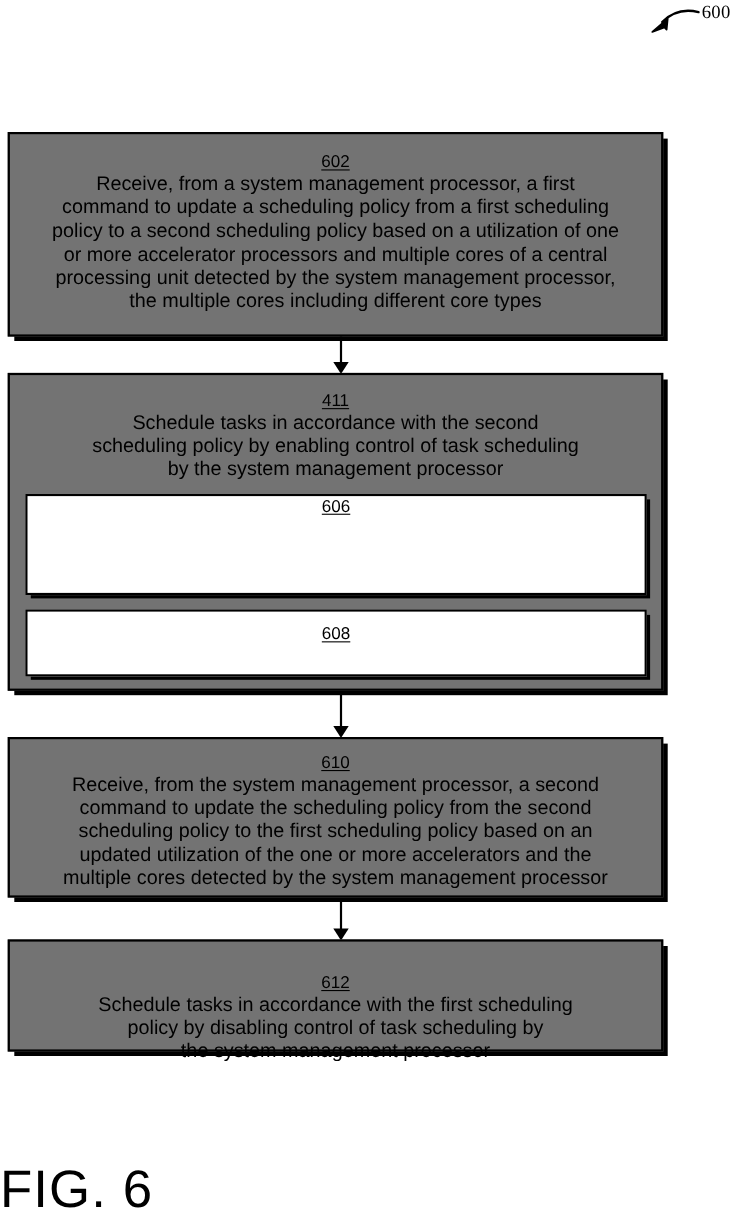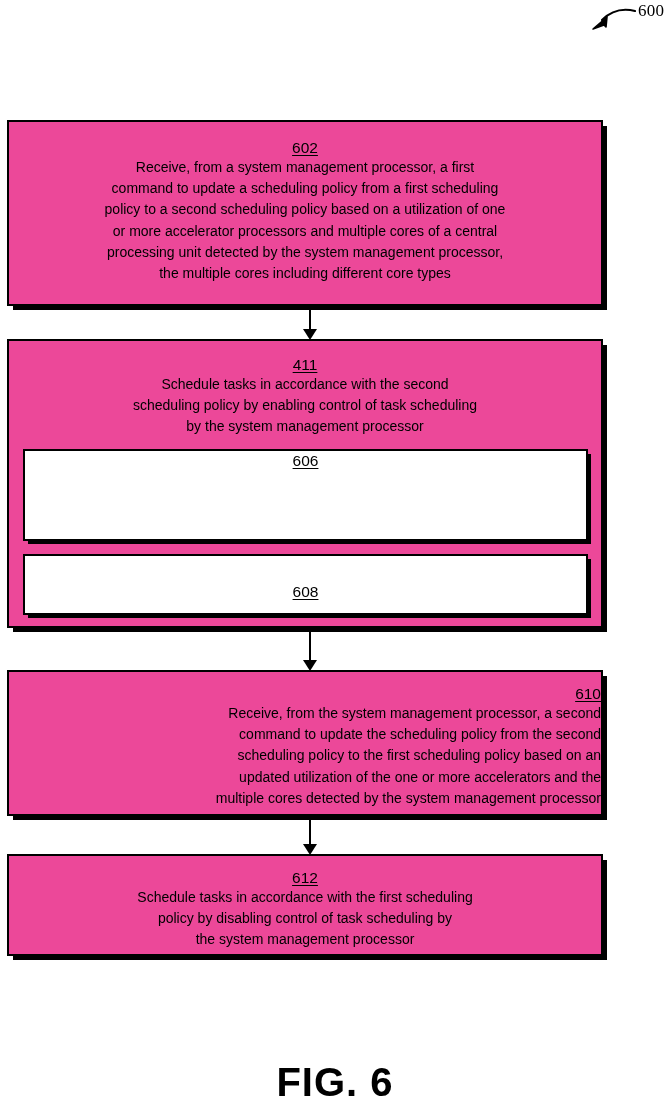"602" .node { background: #ec4899 -> #737373 }
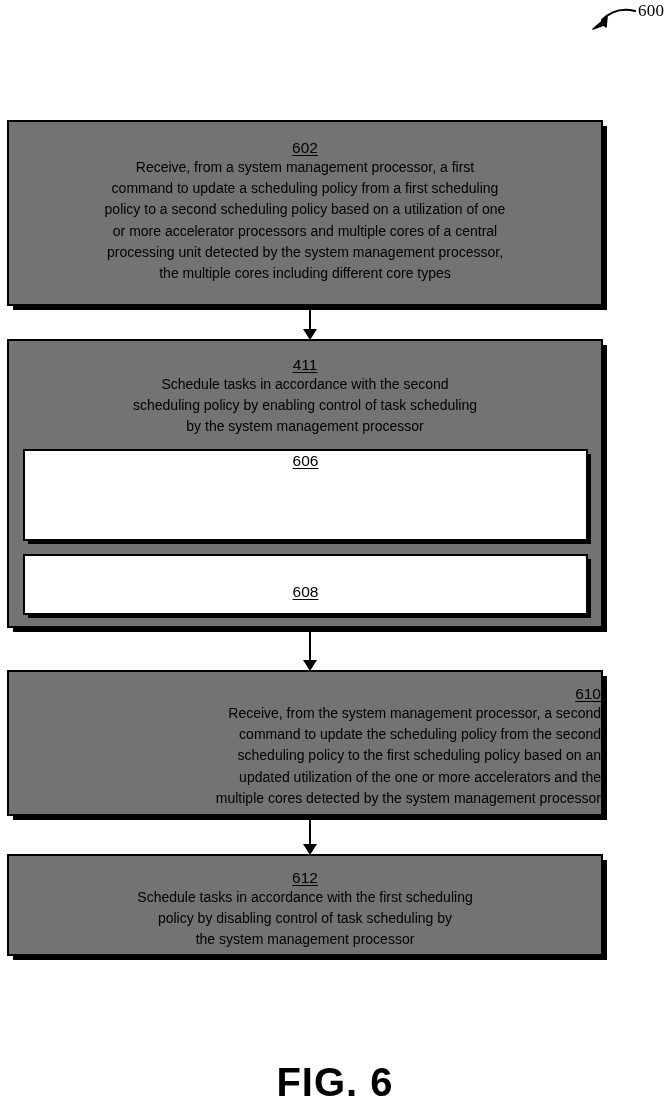"Receive, from a system management" .step-text { font-size: 14px -> 18px }
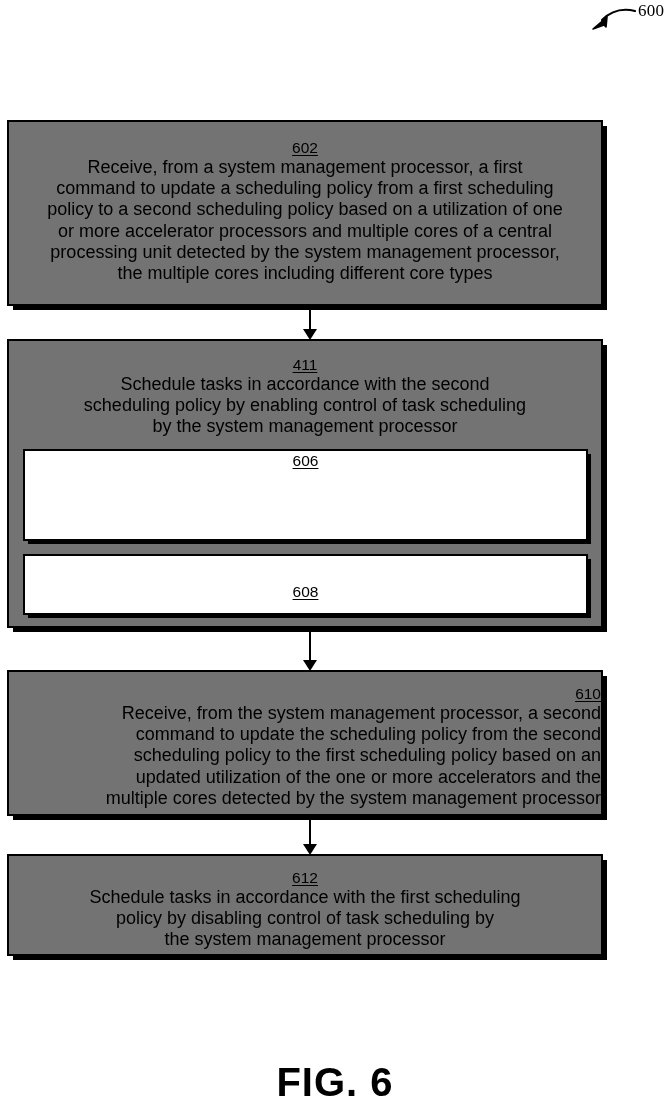"608" #node-608 { padding-top: 26px -> 11px }
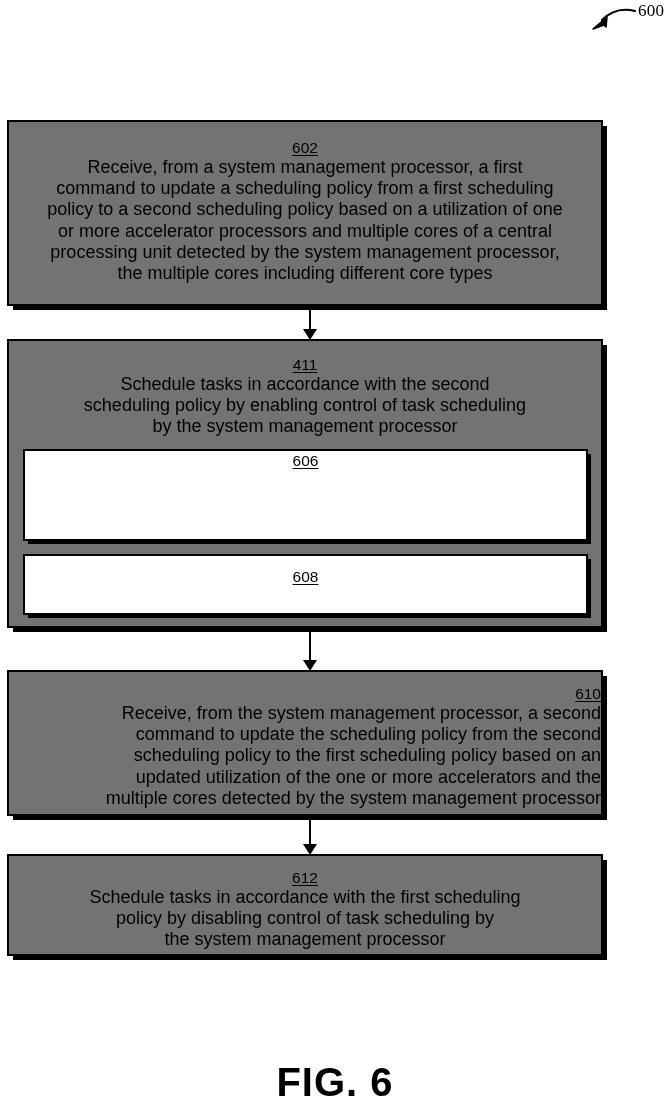"610" #node-610 { text-align: right -> none }
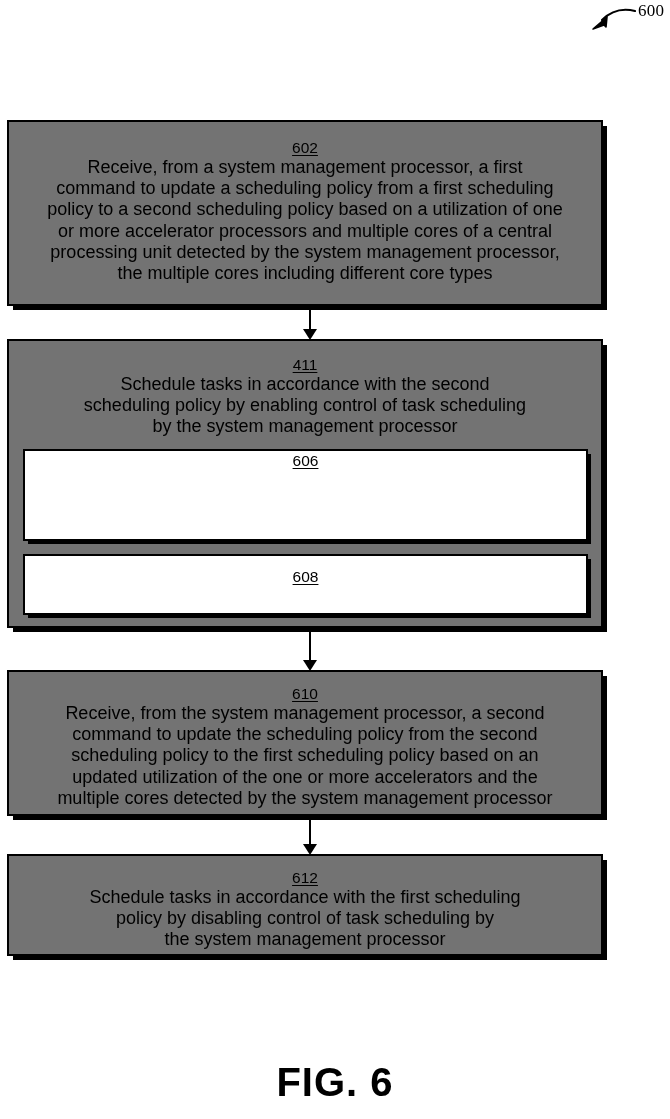"612" #node-612 { padding-top: 12px -> 28px }
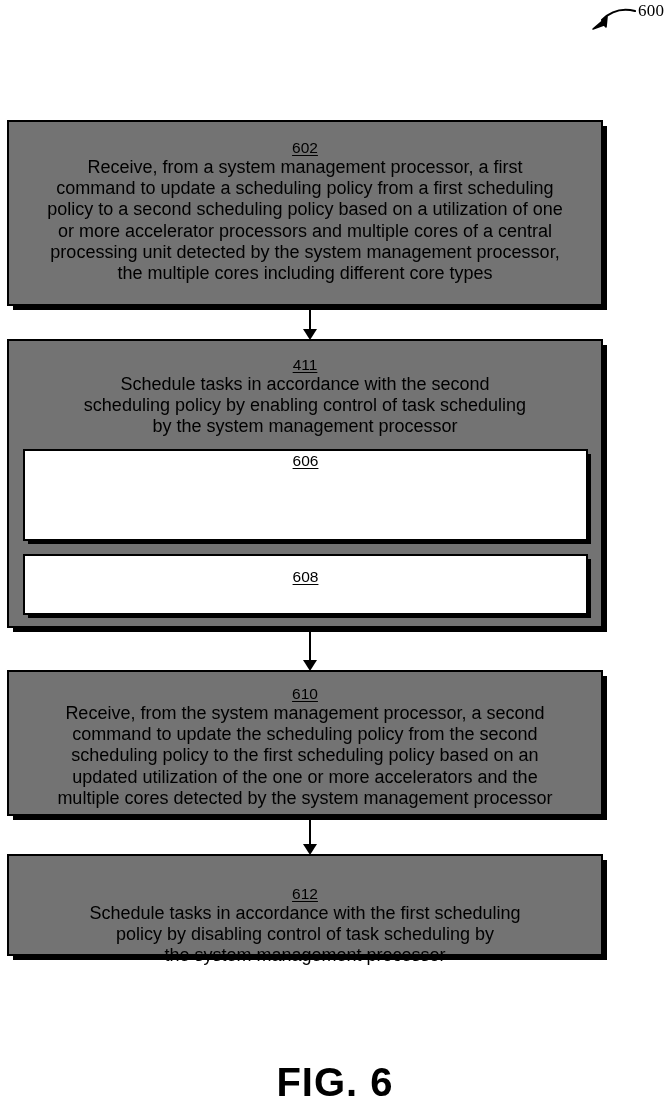"FIG. 6" #fig-caption { font-size: 40px -> 48px; font-weight: bold -> normal; text-align: center -> left }
